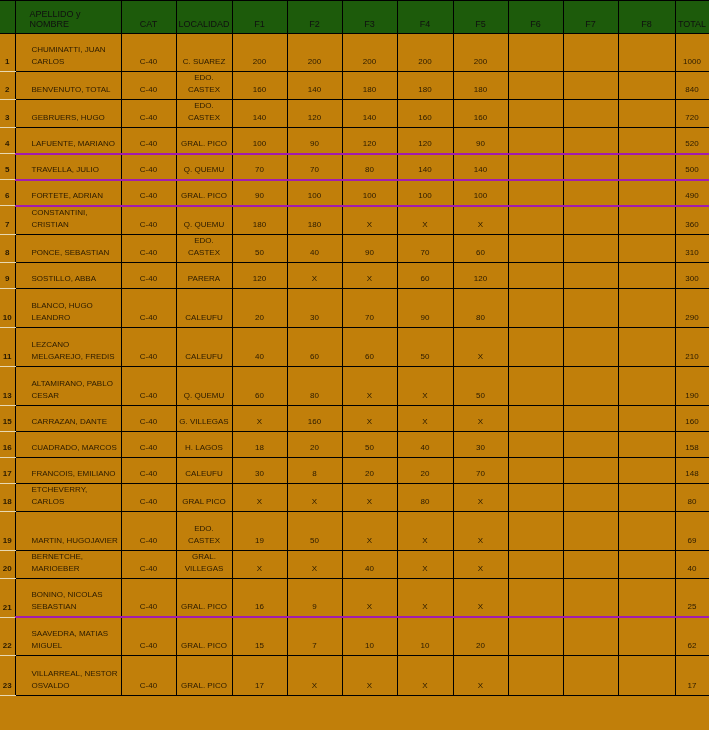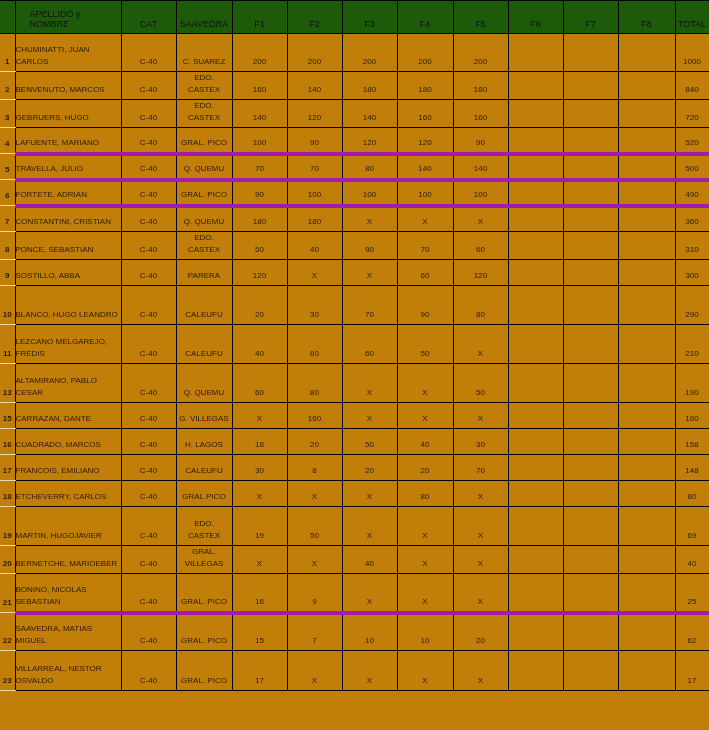"SAAVEDRA" th { text: SAAVEDRA -> LOCALIDAD }
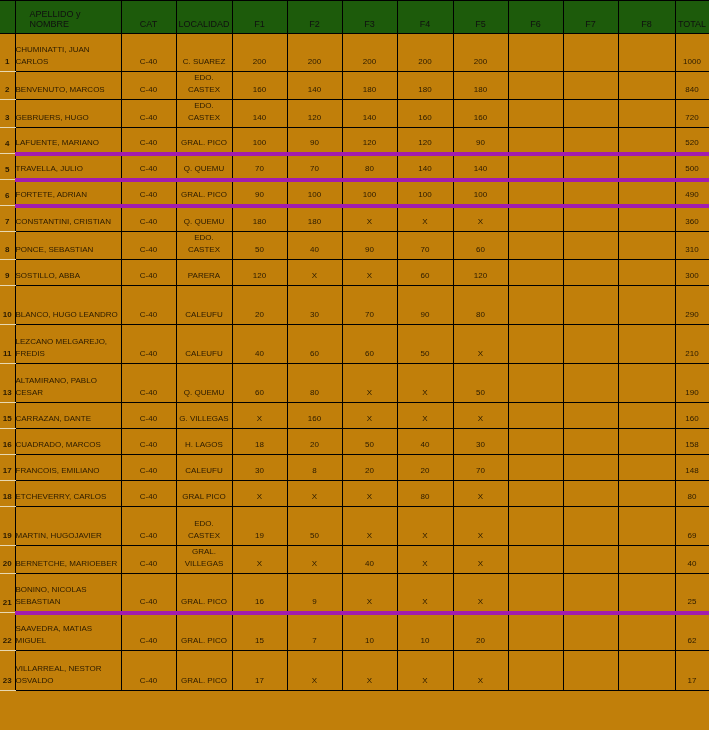"CHUMINATTI, JUAN CARLOS" td.name { padding-left: 0 -> 16px }
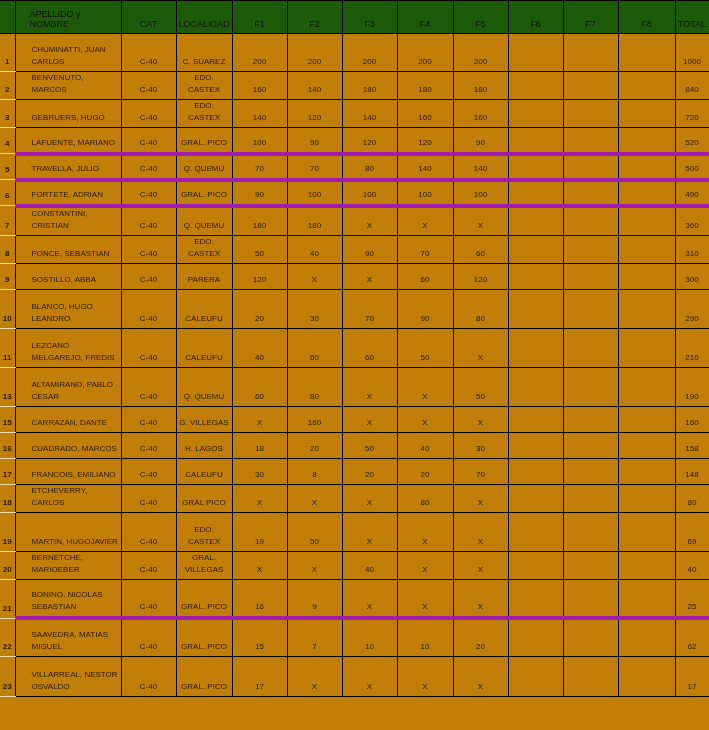"BENVENUTO, MARCOS" td.name { text: MARCOS -> TOTAL }
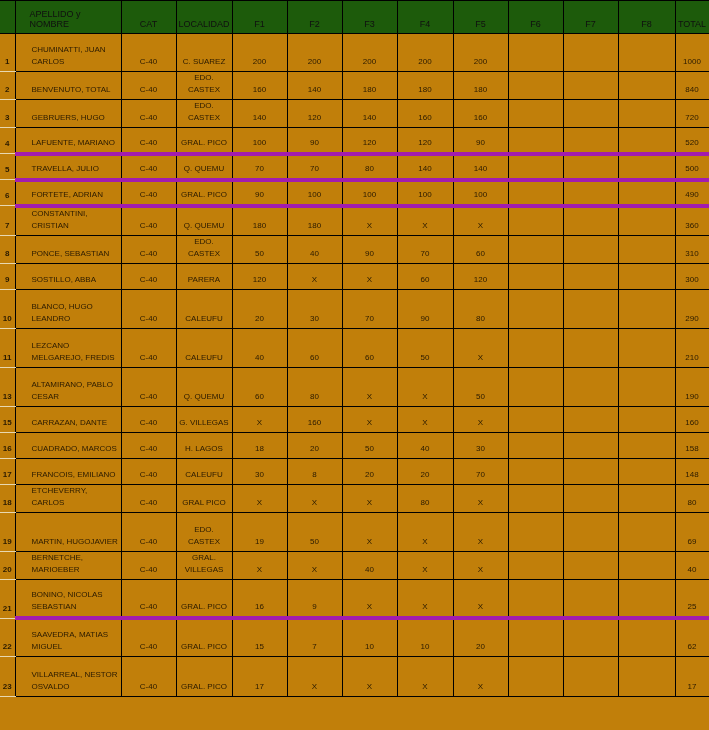"TRAVELLA, JULIO" tr.thick-top td { border-top: 4px solid #a21caf -> 2px solid #a21caf }
